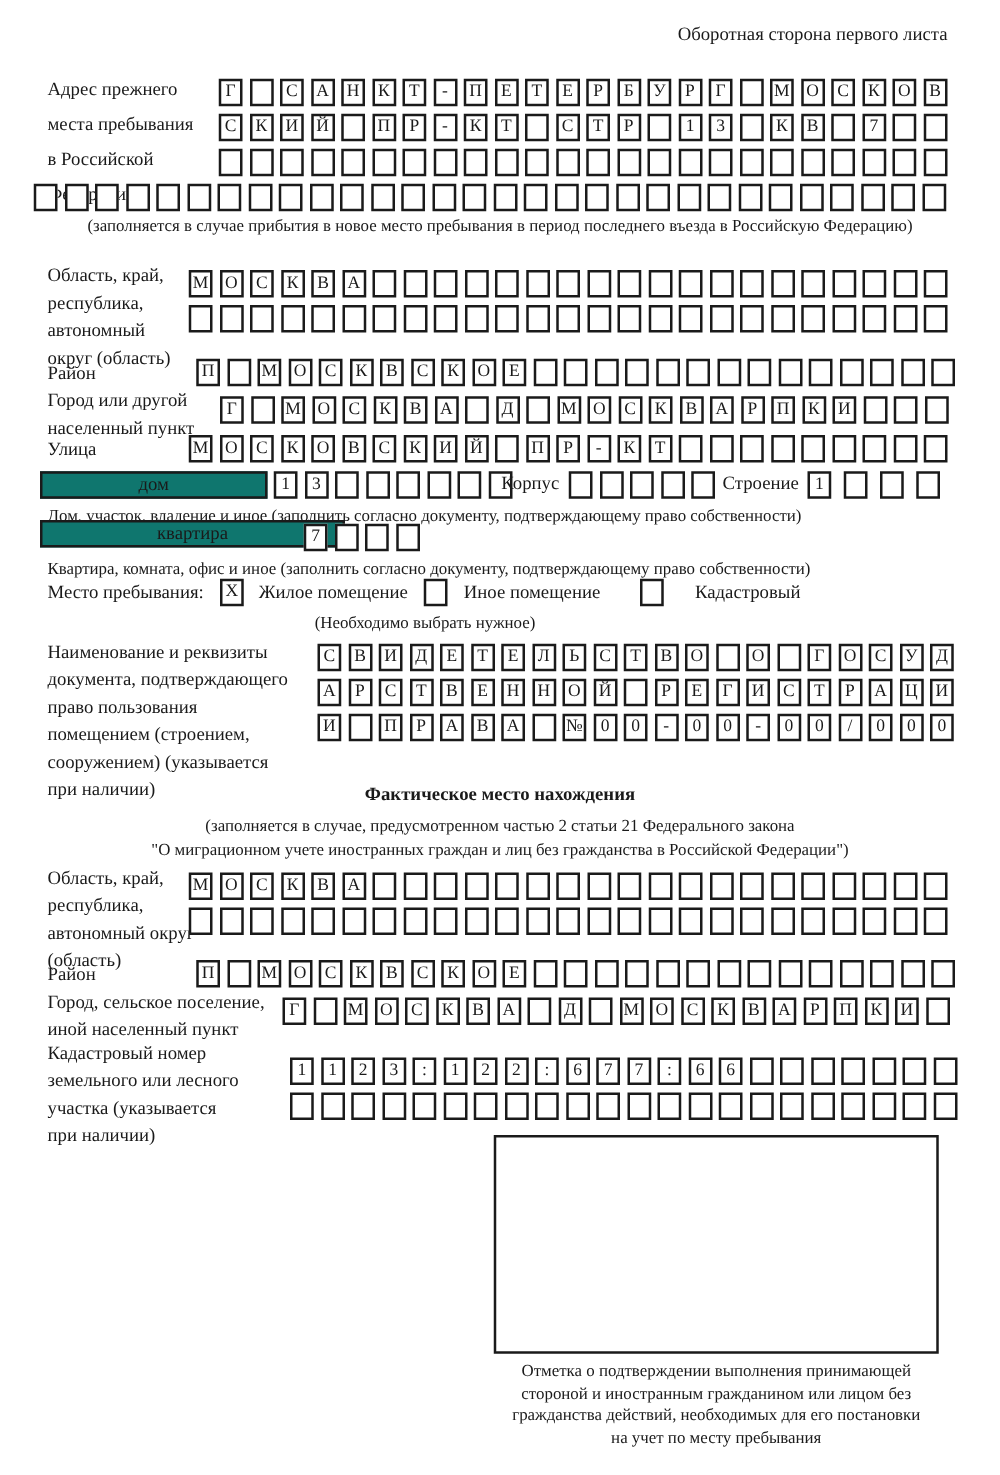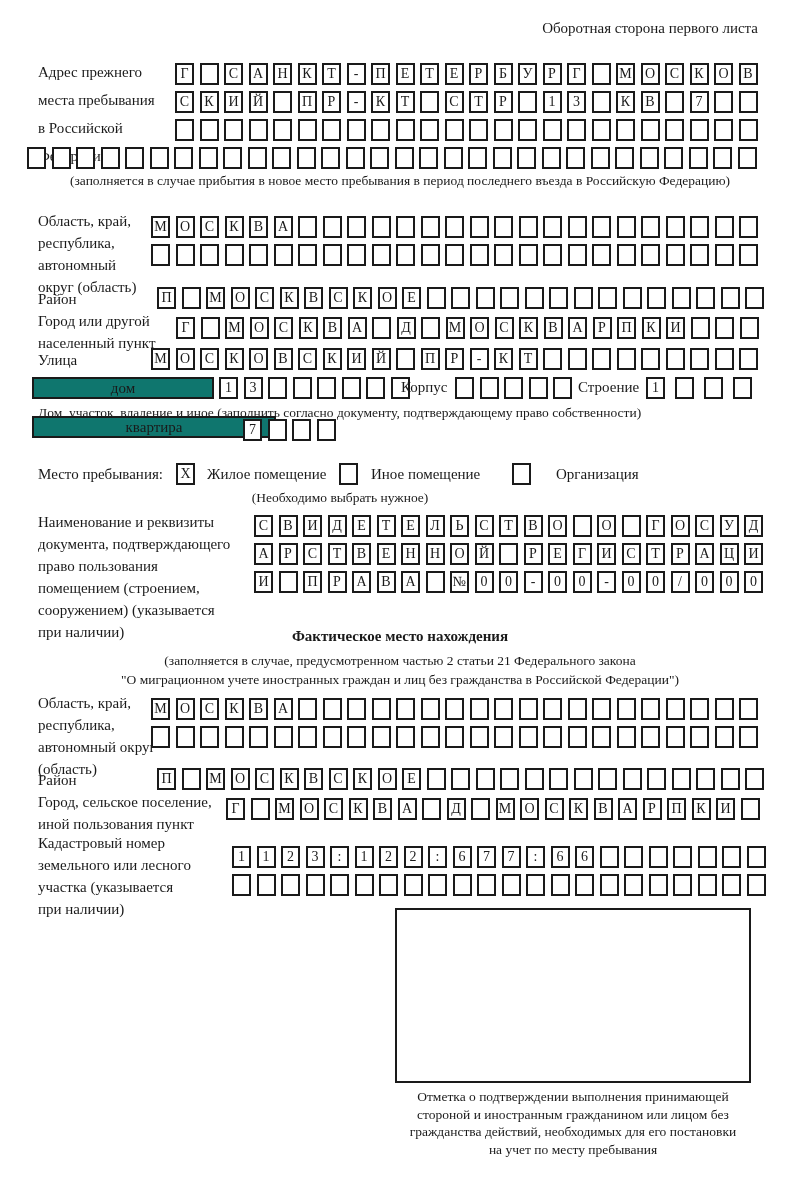"Квартира, комната, офис и иное" div.cap { html: none -> <div>Квартира, комната, офис и иное (заполнить согласно документу, подтверждающему право собственности)</div> }
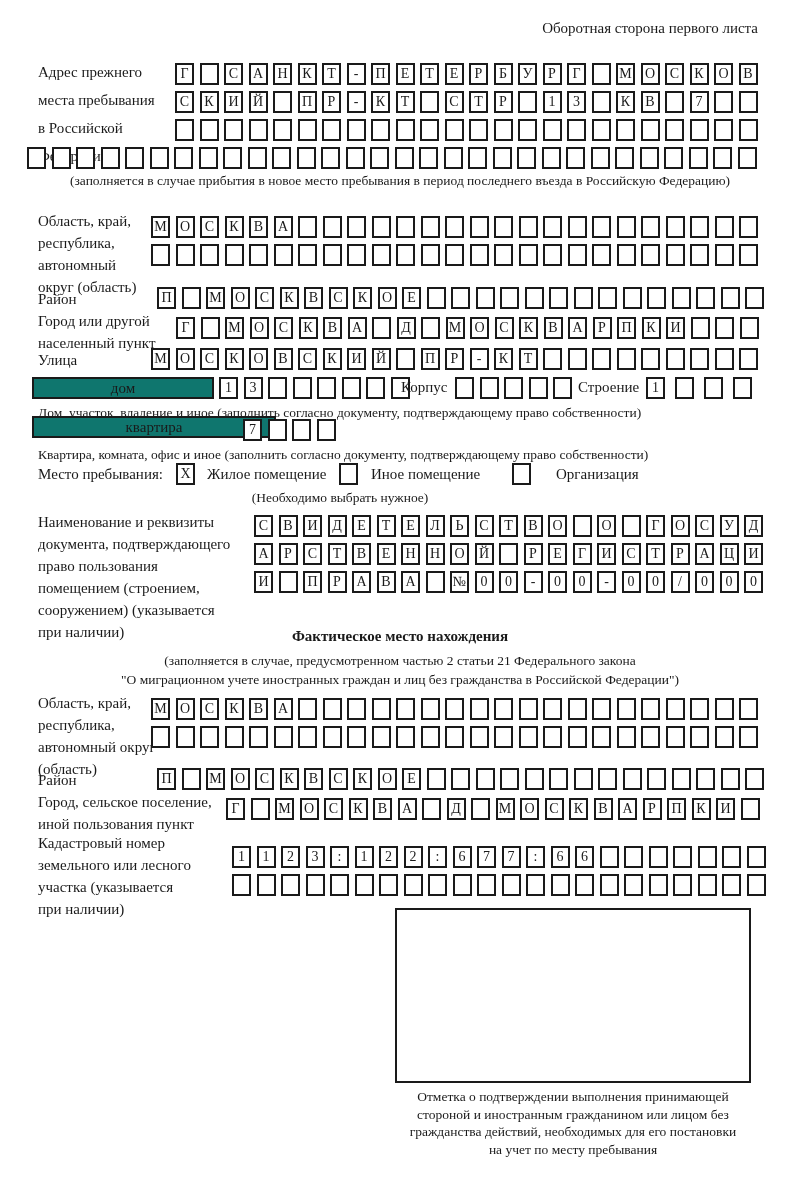"Организация" div.abs { text: Организация -> Кадастровый }
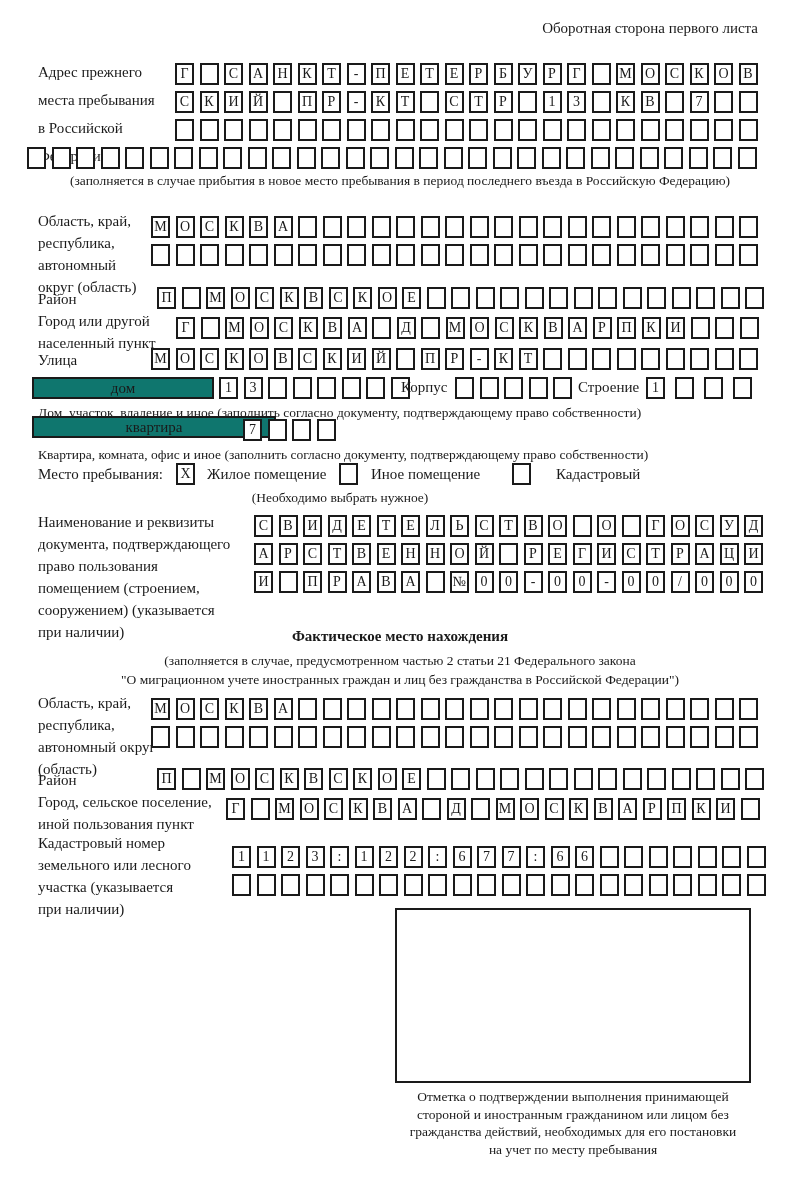"Город, сельское поселение," div.lbl { text: пользования -> населенный }
